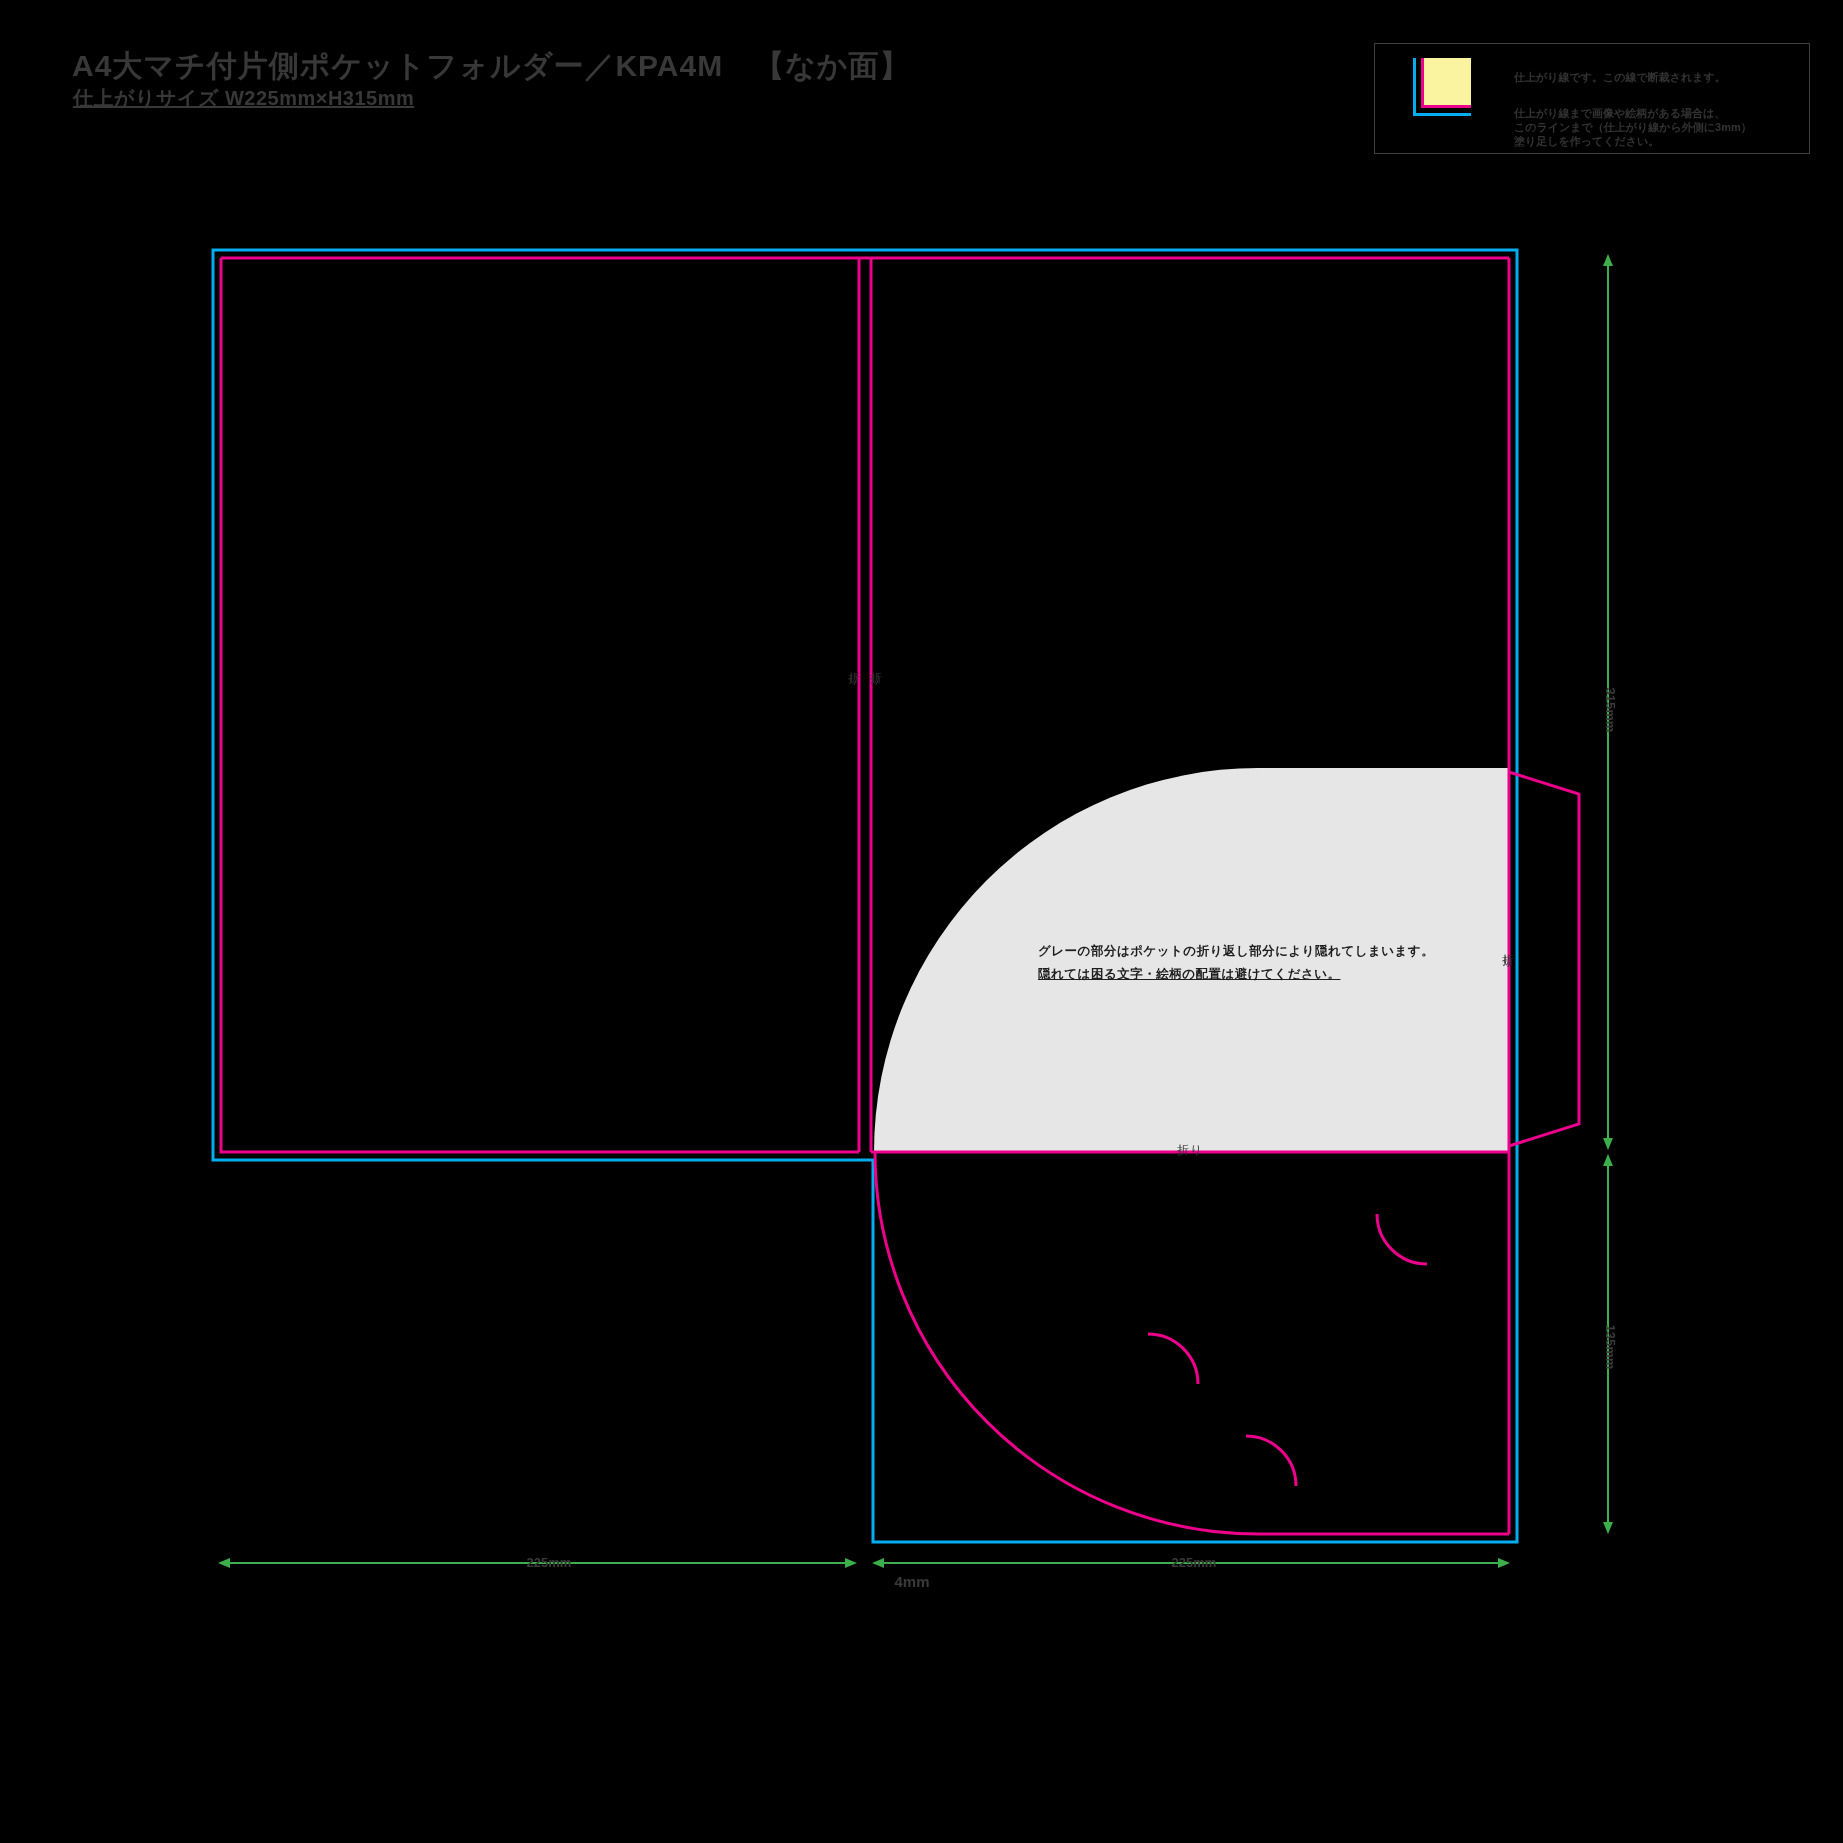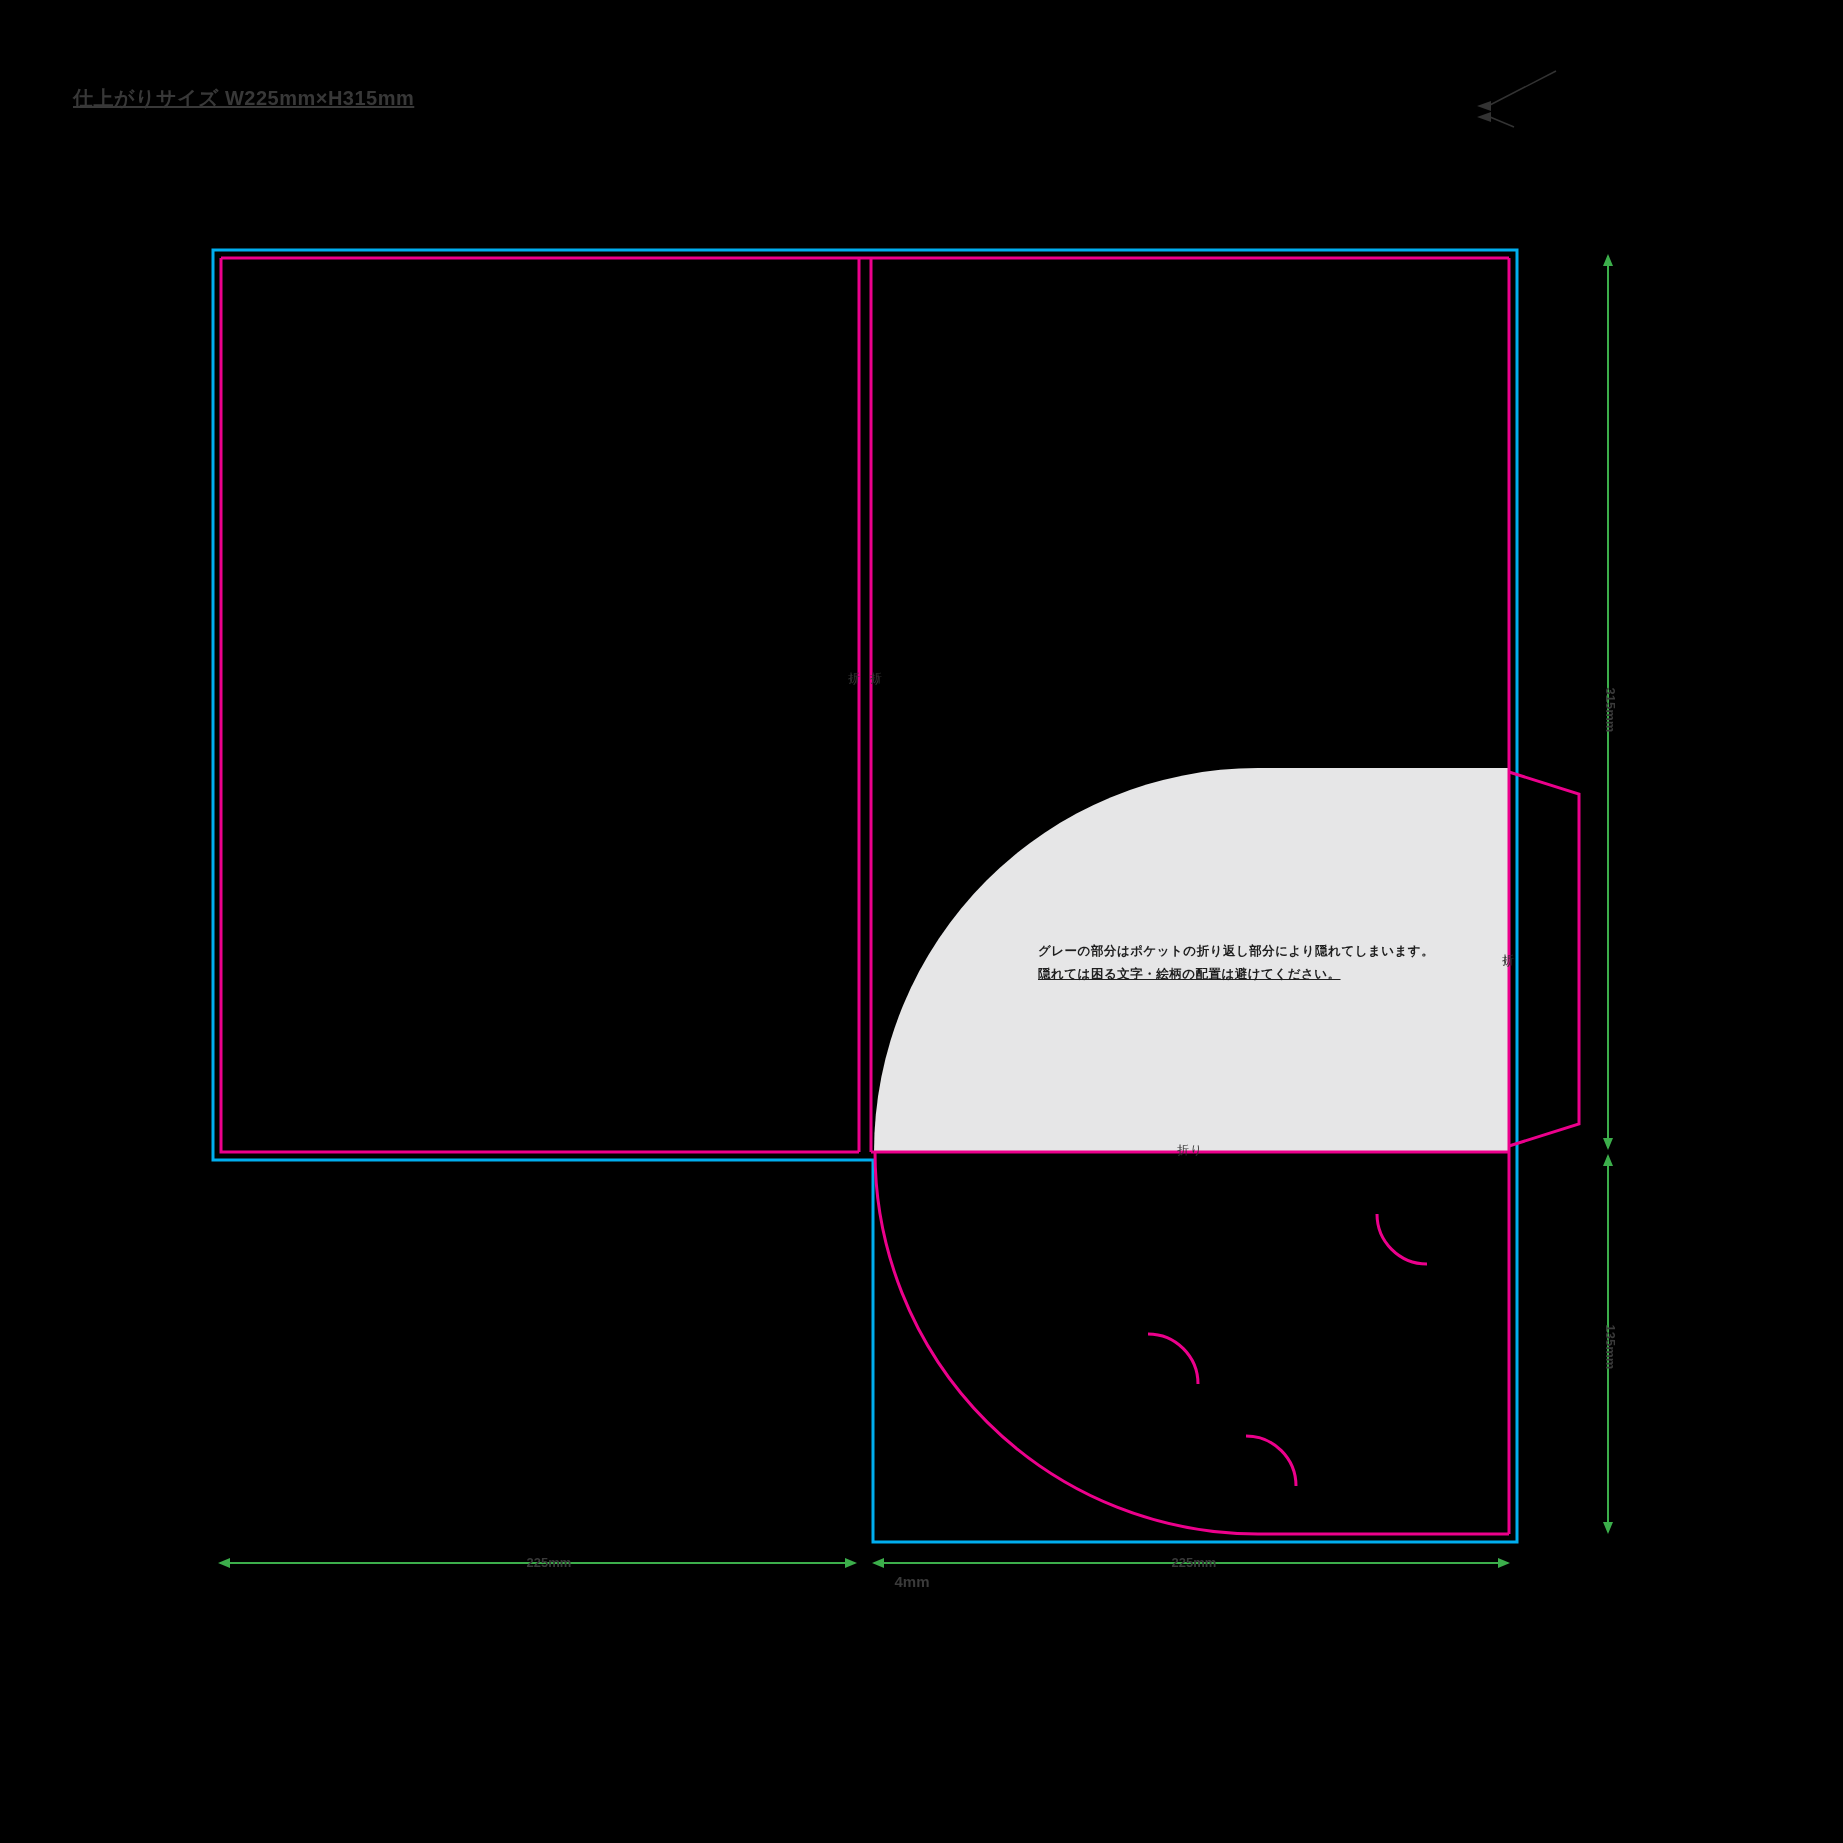"A4大マチ付片側ポケットフォルダー／KPA4M 【なか面】" div.abs { html: none -> <div>A4大マチ付片側ポケットフォルダー／KPA4M 【なか面】</div> }
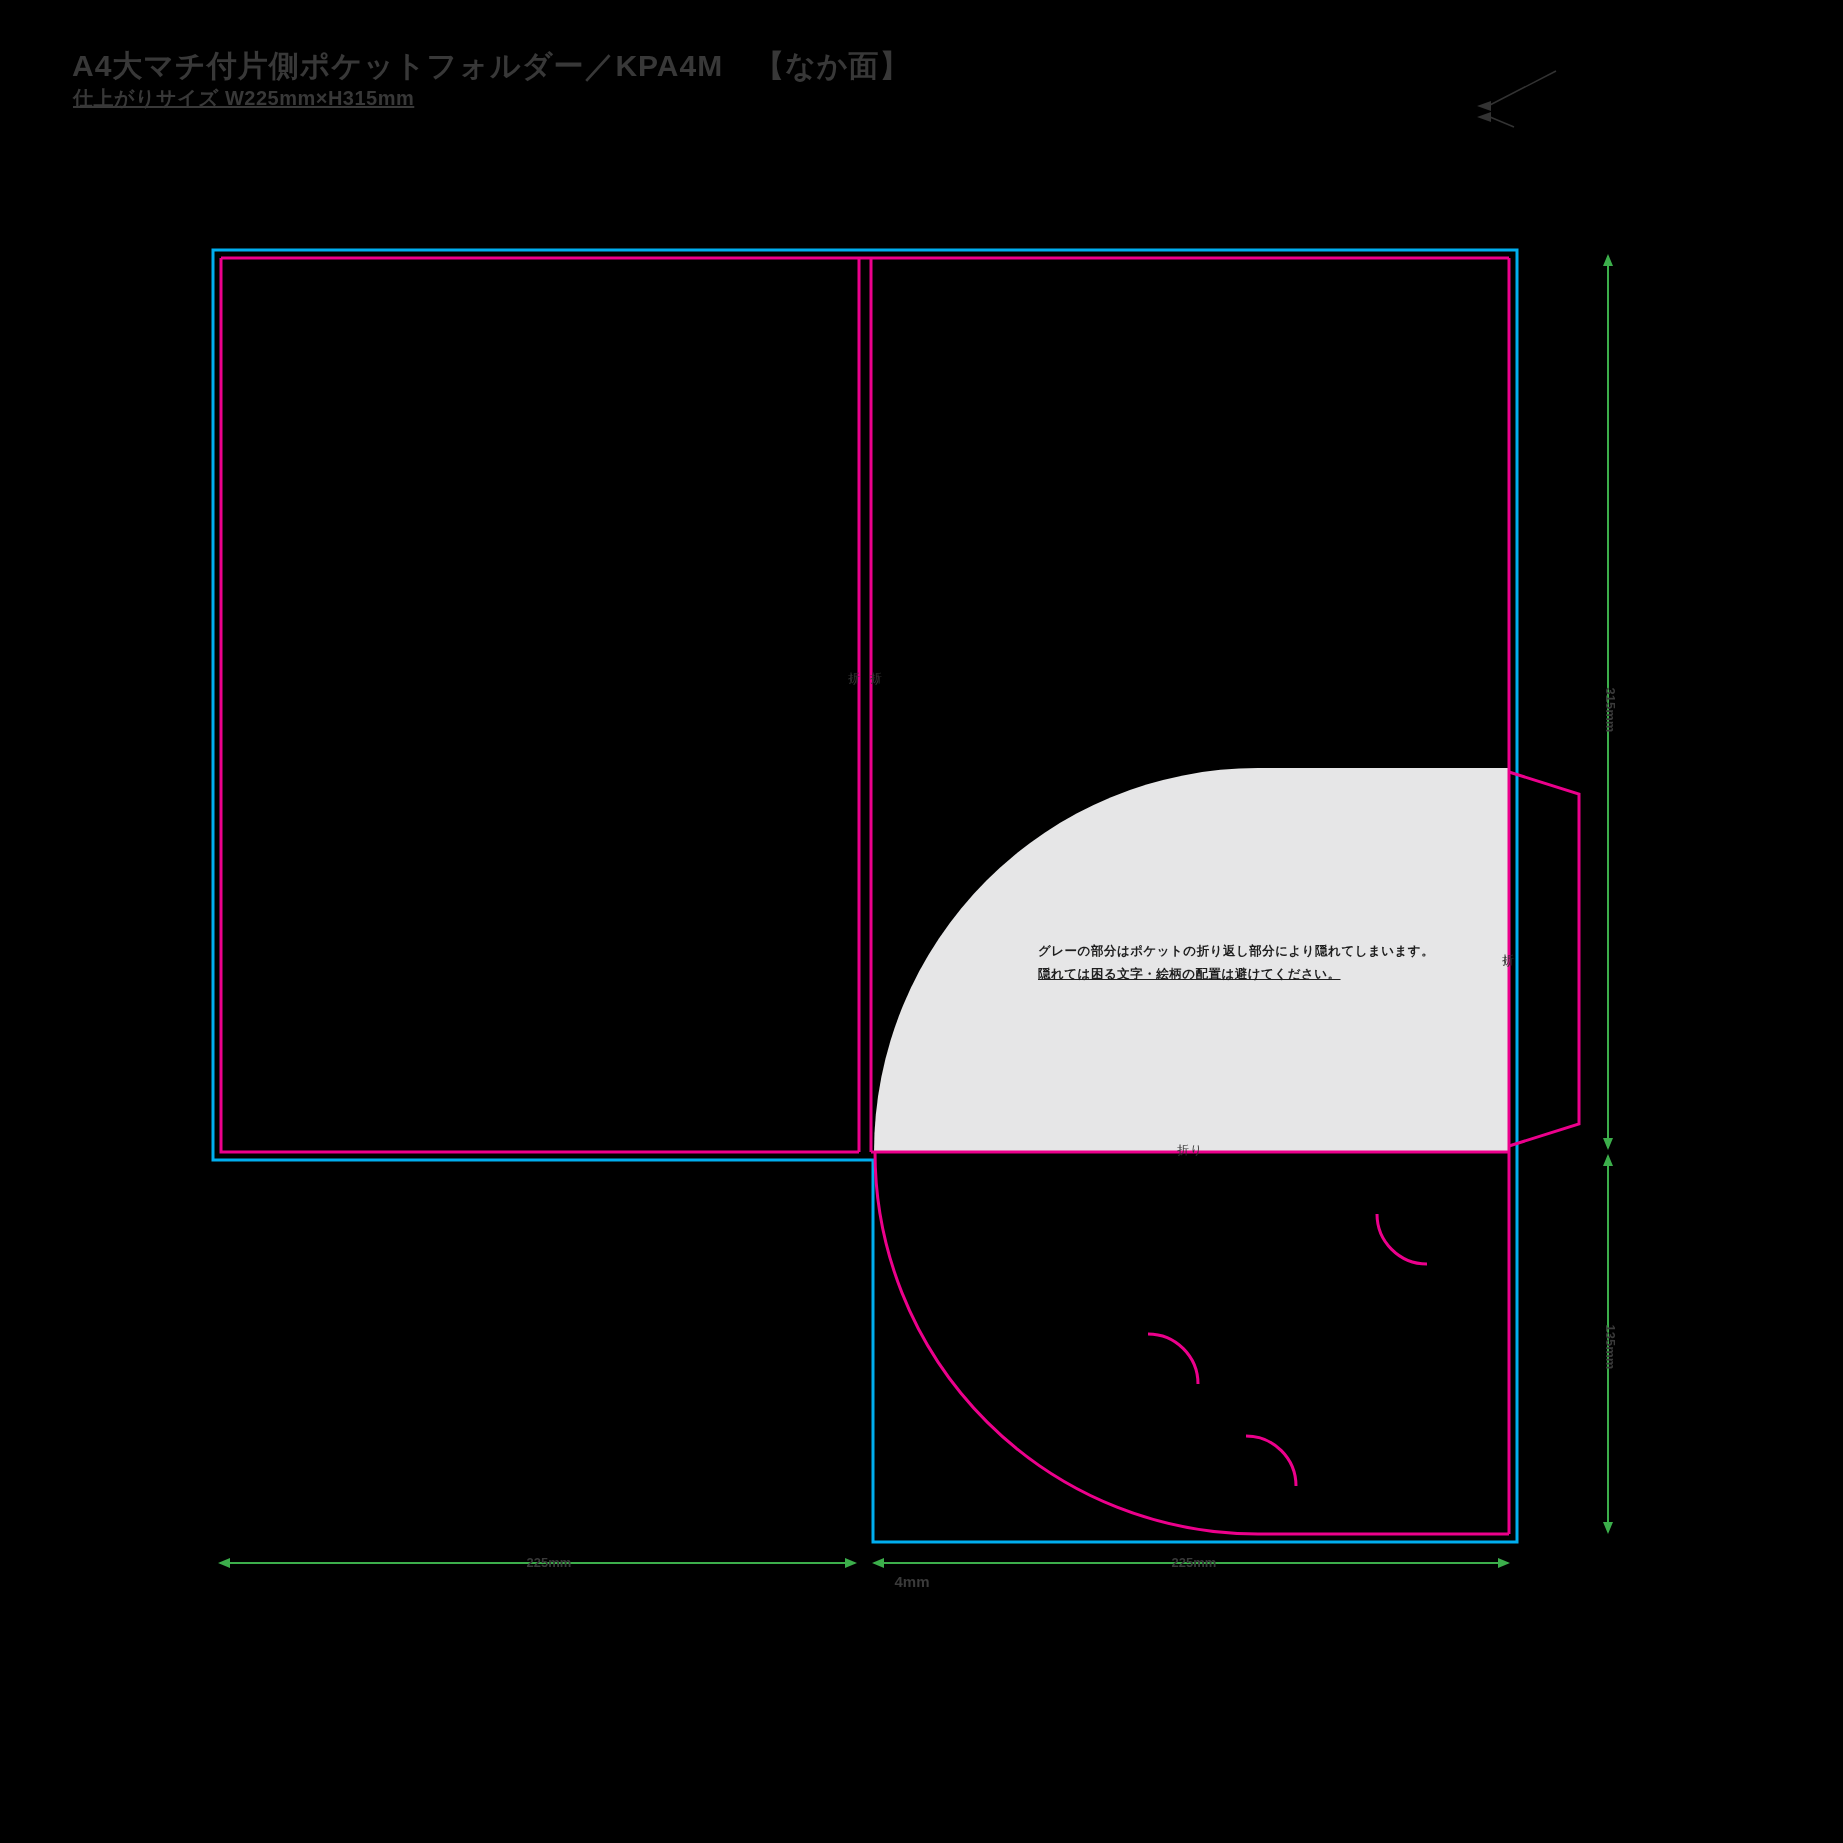"仕上がり線です。この線で断裁されます。" div.abs { html: none -> <div> <div></div> <div></div> <div></div> <div></div> <div></div> <div>仕上がり線です。この線で断裁されます。</div> <div> <span>仕上がり線まで画像や絵柄がある場合は、</span> <span>このラインまで（仕上がり線から外側に3mm）</span> <span>塗り足しを作ってください。</span> </div> </div> }
